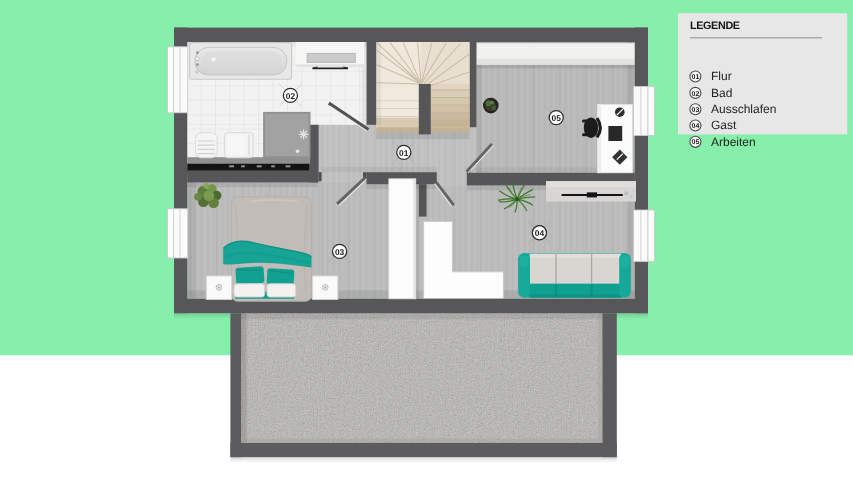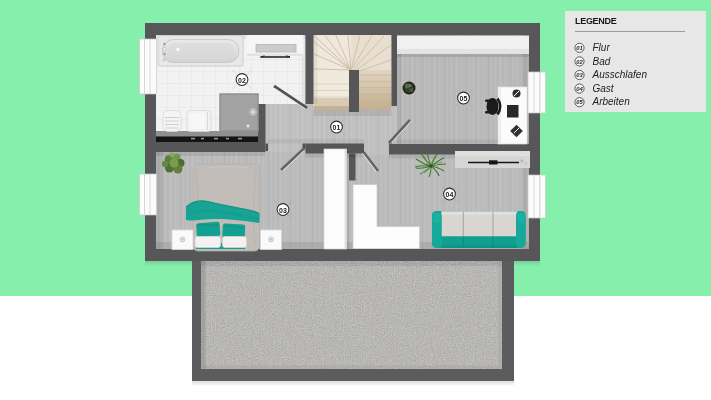"Flur" div { font-style: italic -> none; top: 0 -> 16px }
